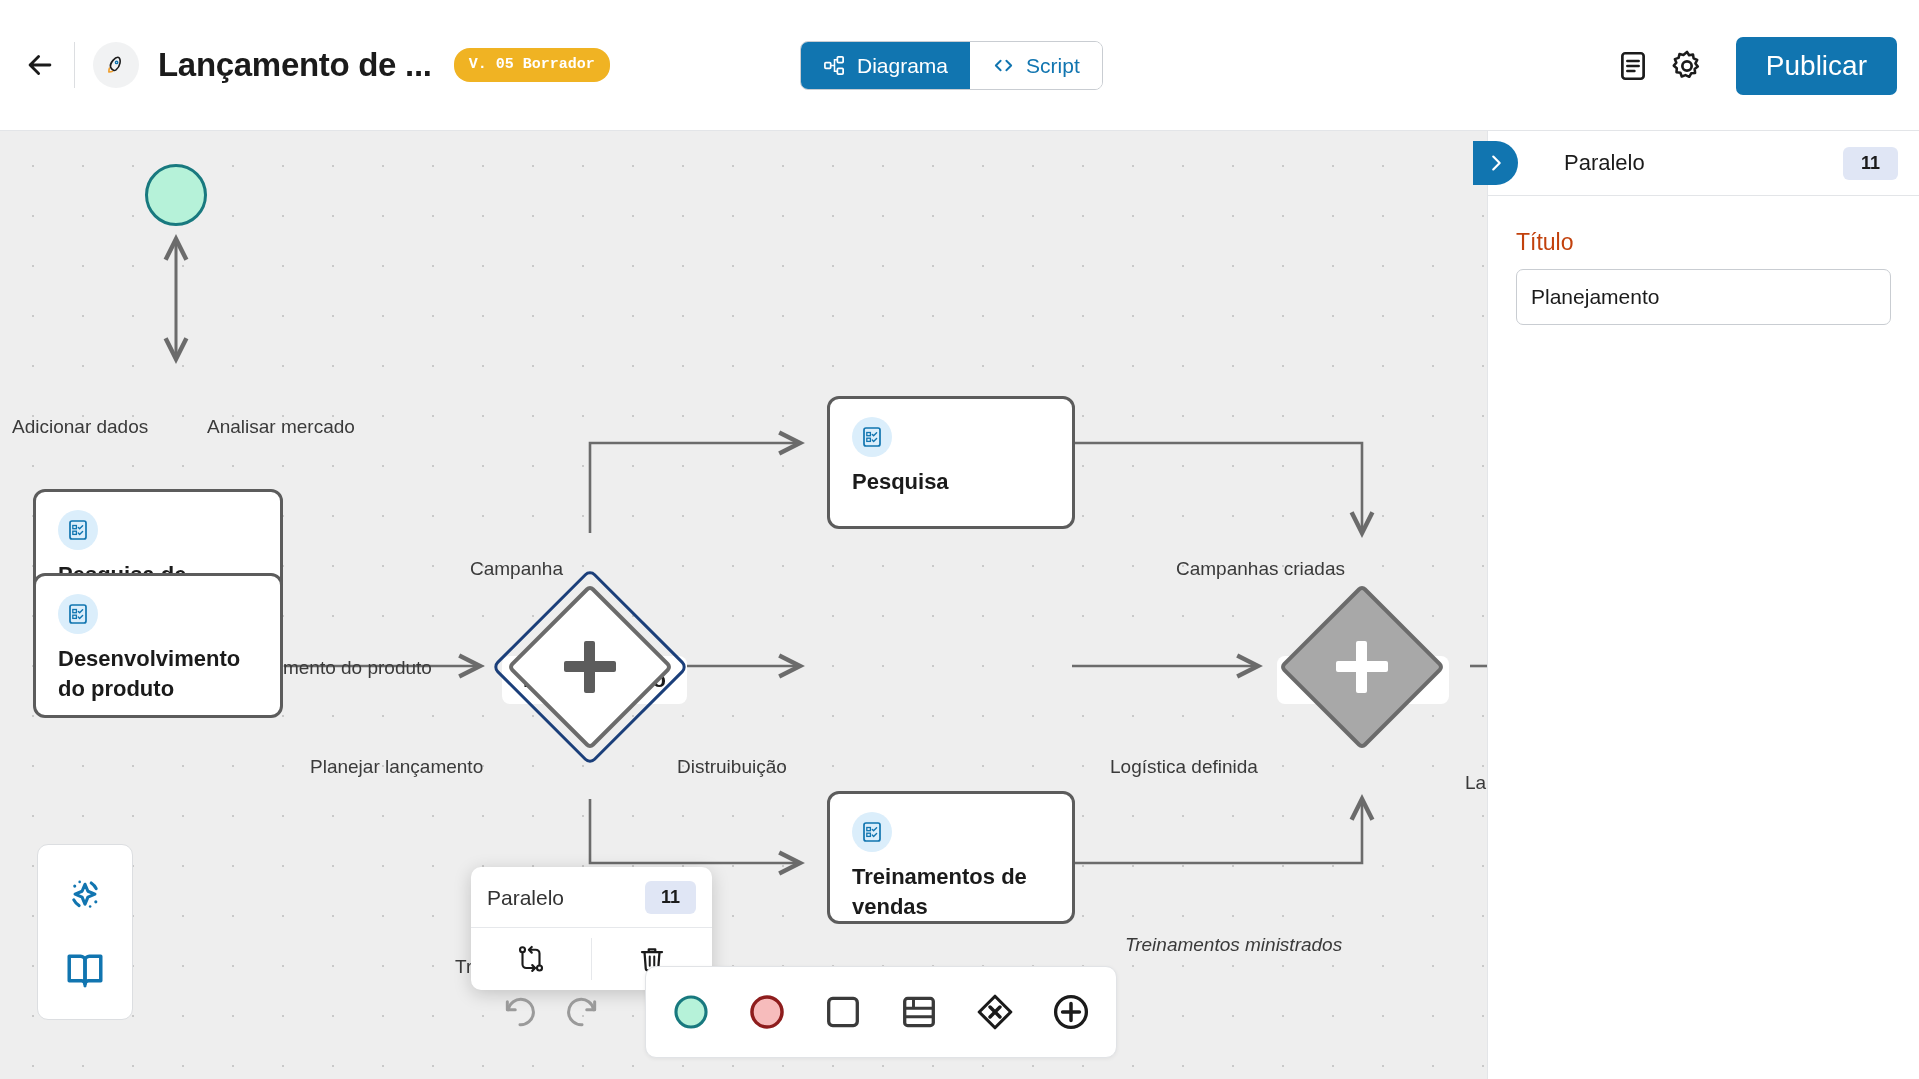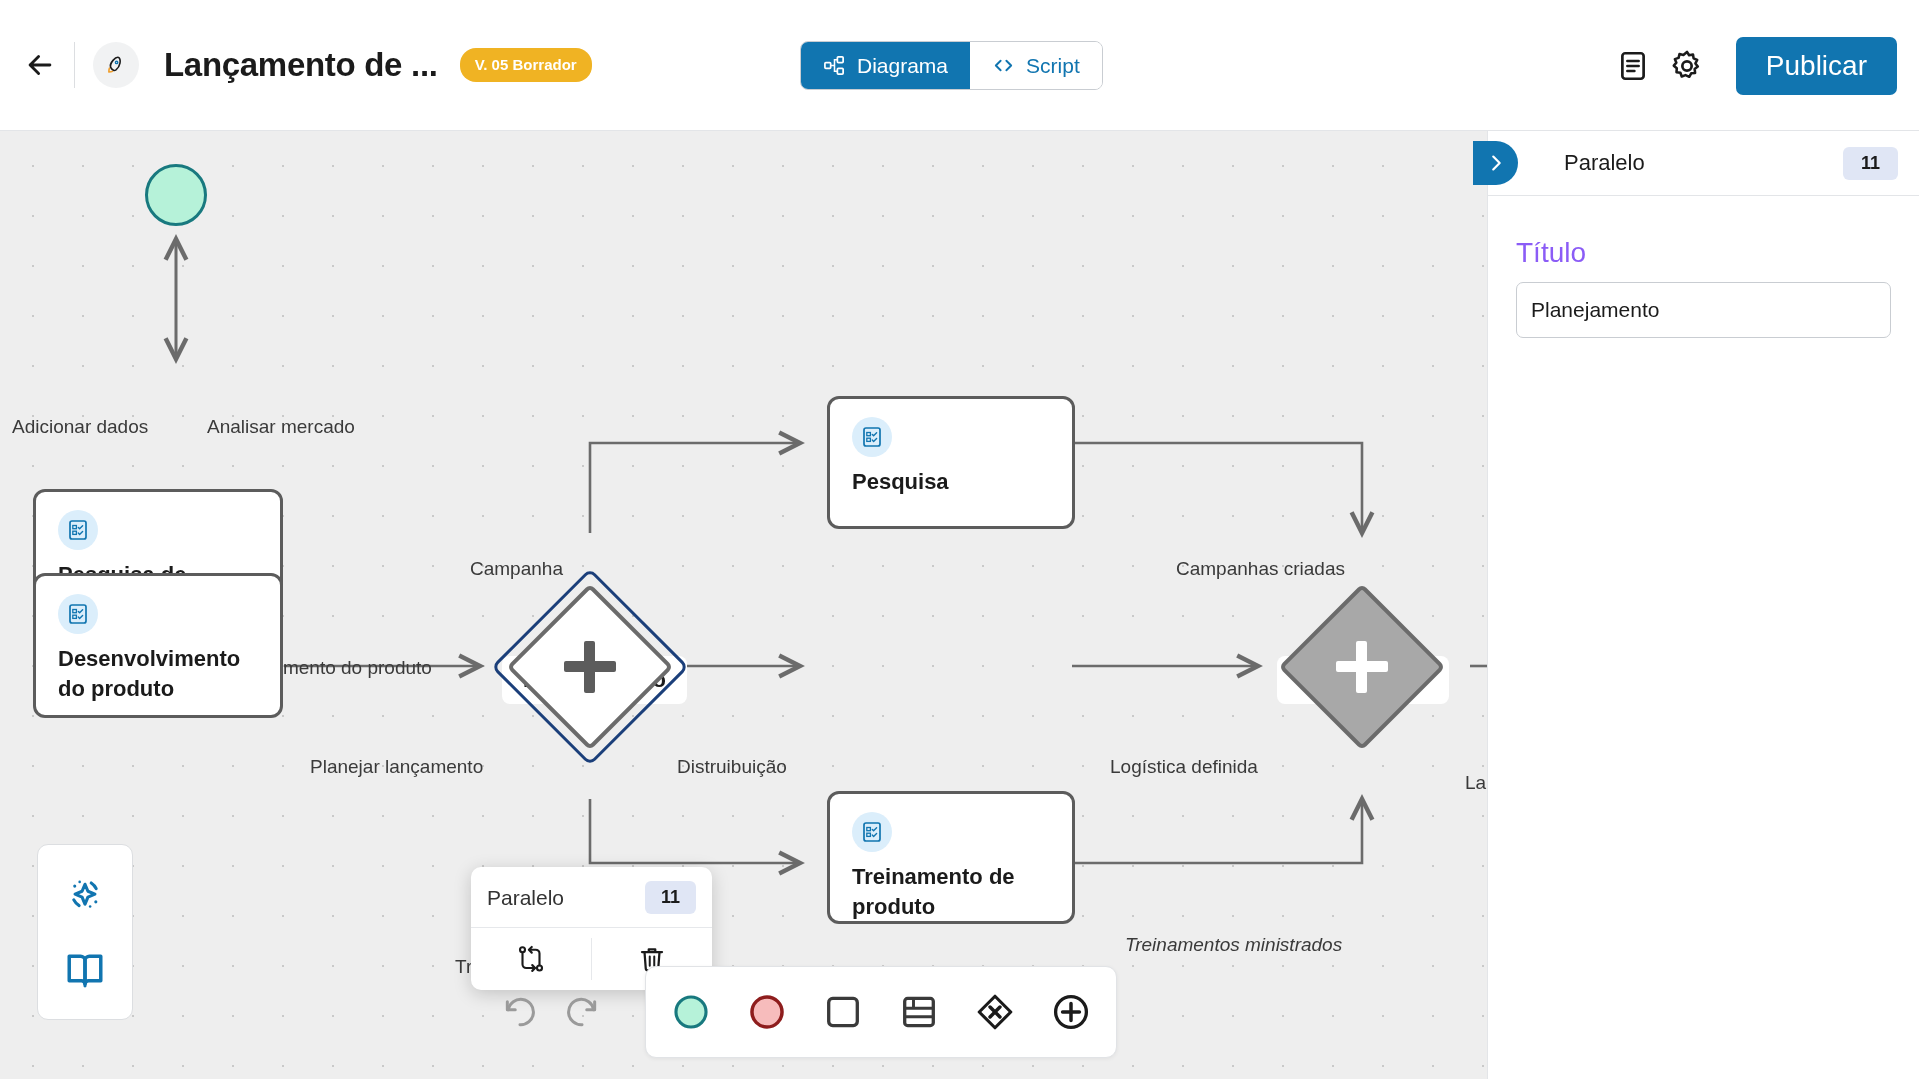"Lançamento de ..." .doc-title { margin-left: 25px -> 19px }
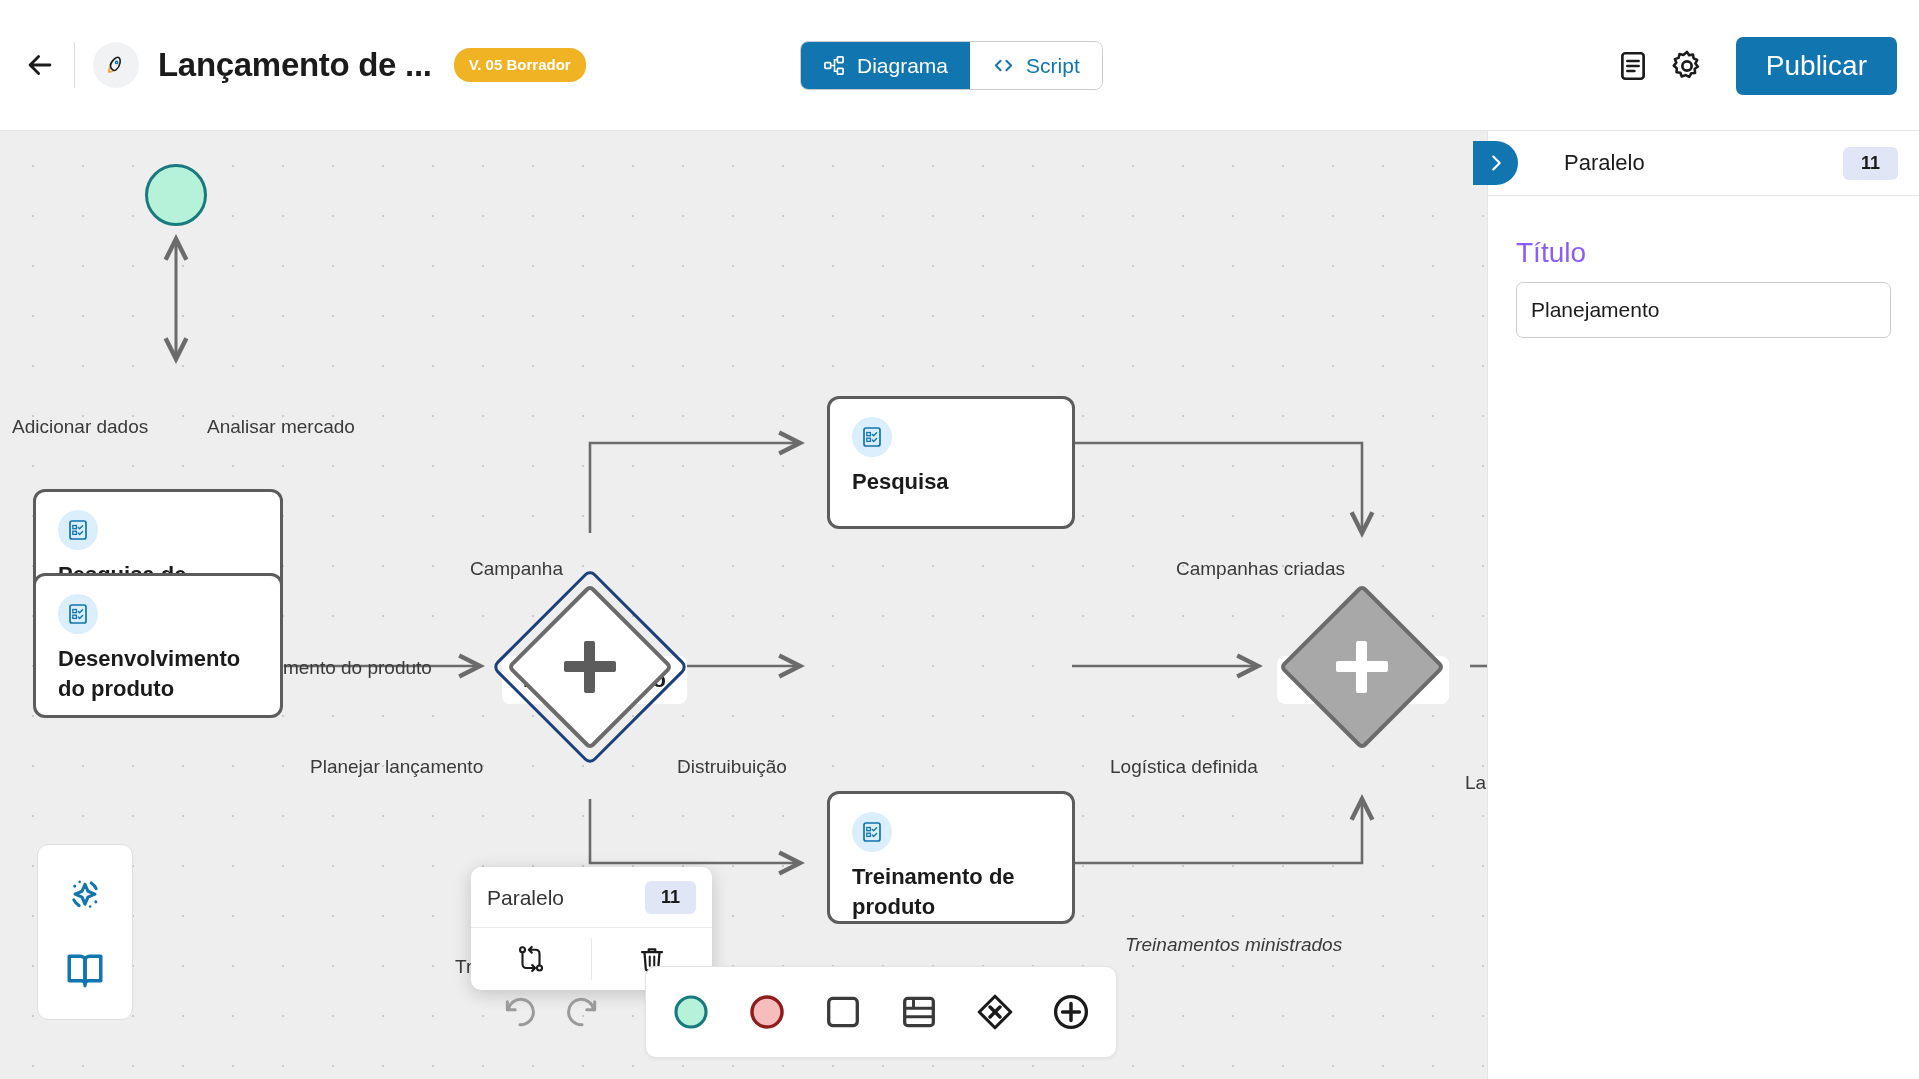"V. 05 Borrador" .version-badge { font-family: none -> Liberation Mono, monospace }
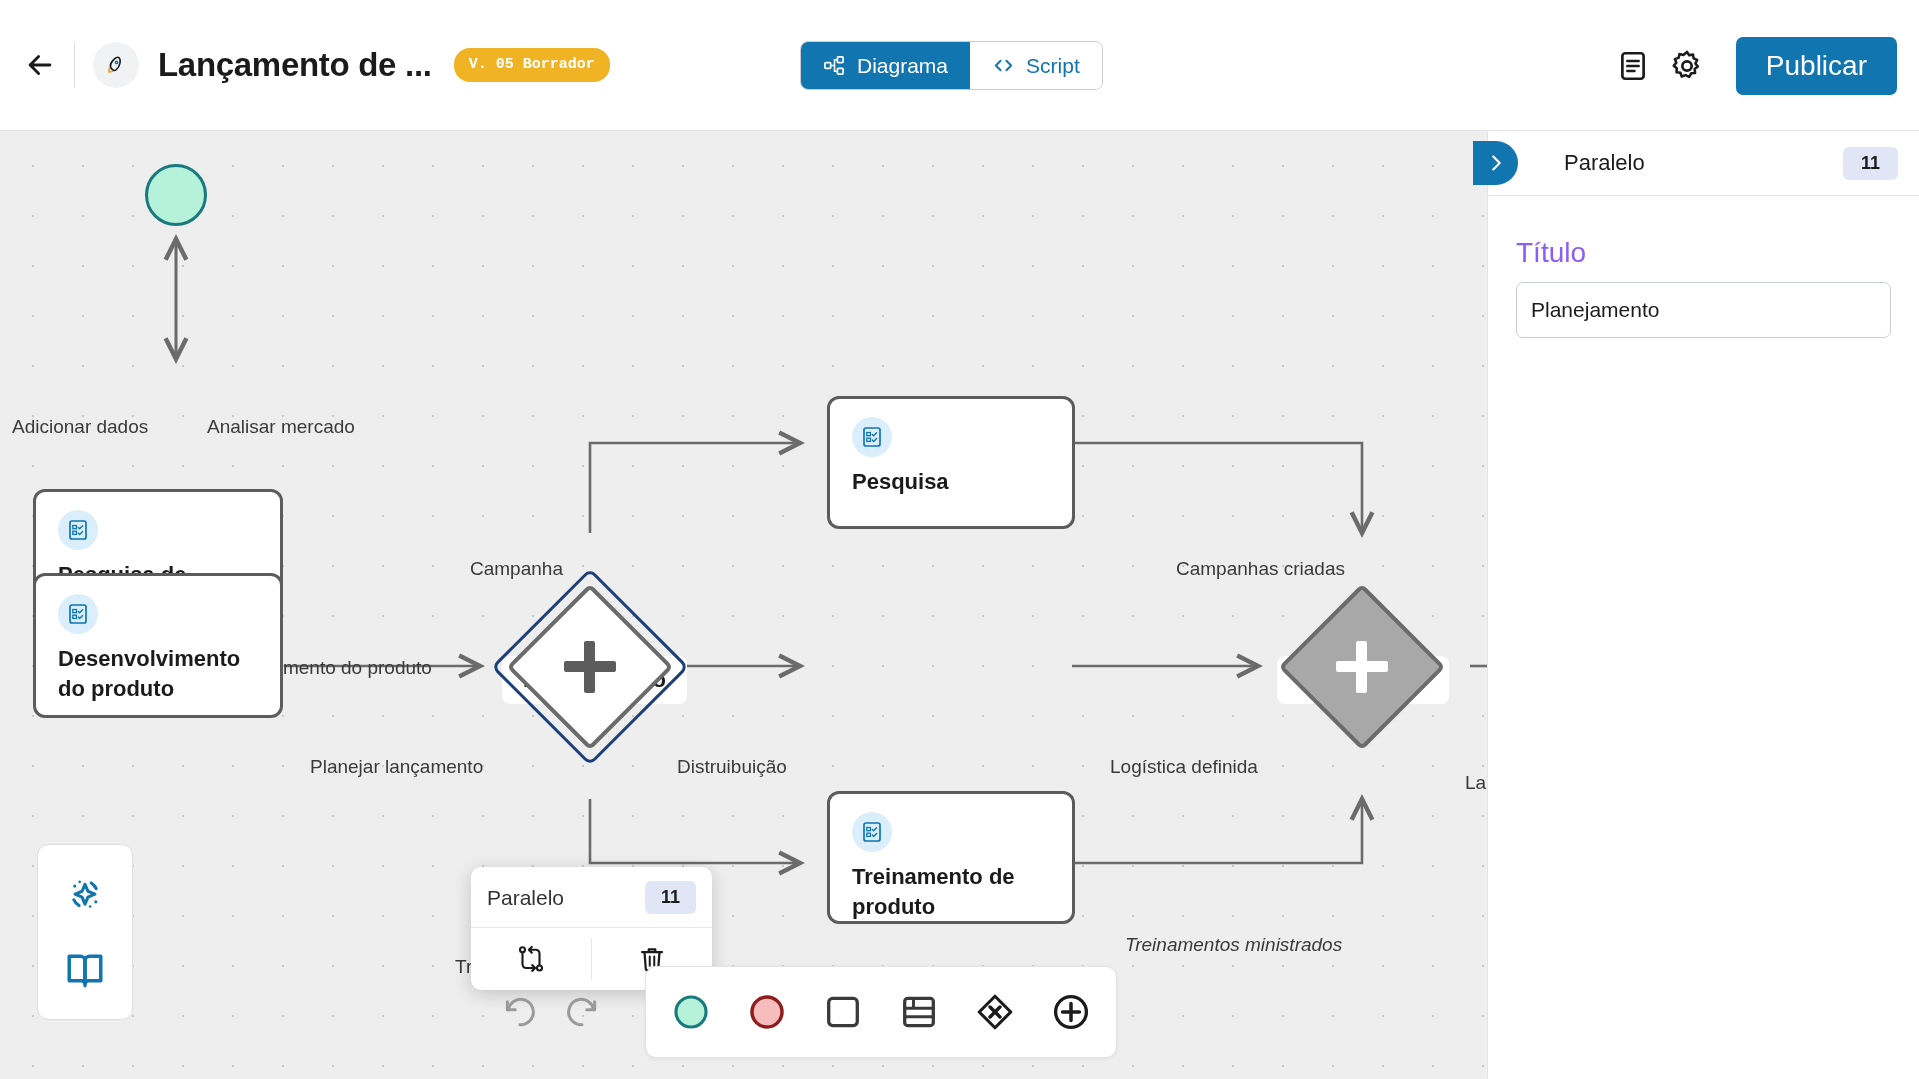"Título" .rp-label { color: #8b5cf6 -> #c2410c; font-size: 28px -> 23px; margin-top: 8px -> none }
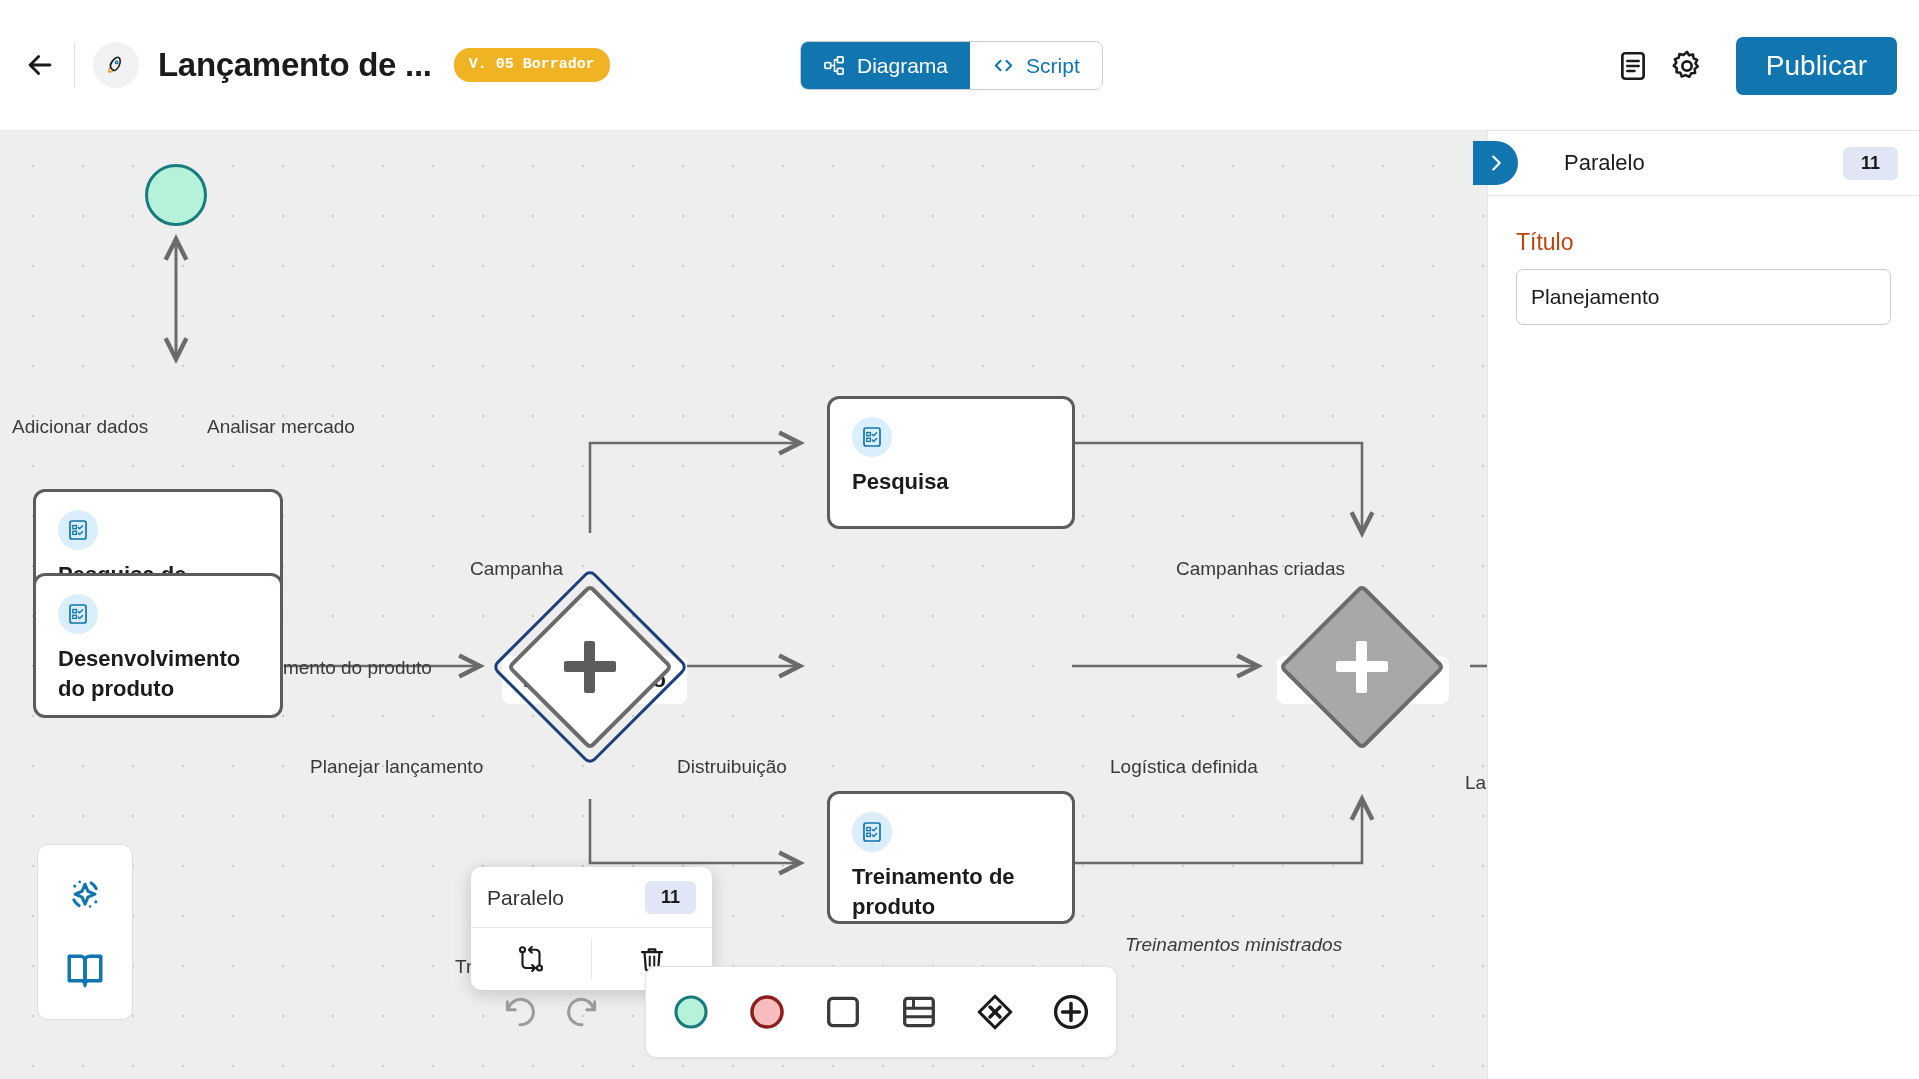"Treinamento de produto" div.node-title { text: Treinamento de produto -> Treinamentos de vendas }
